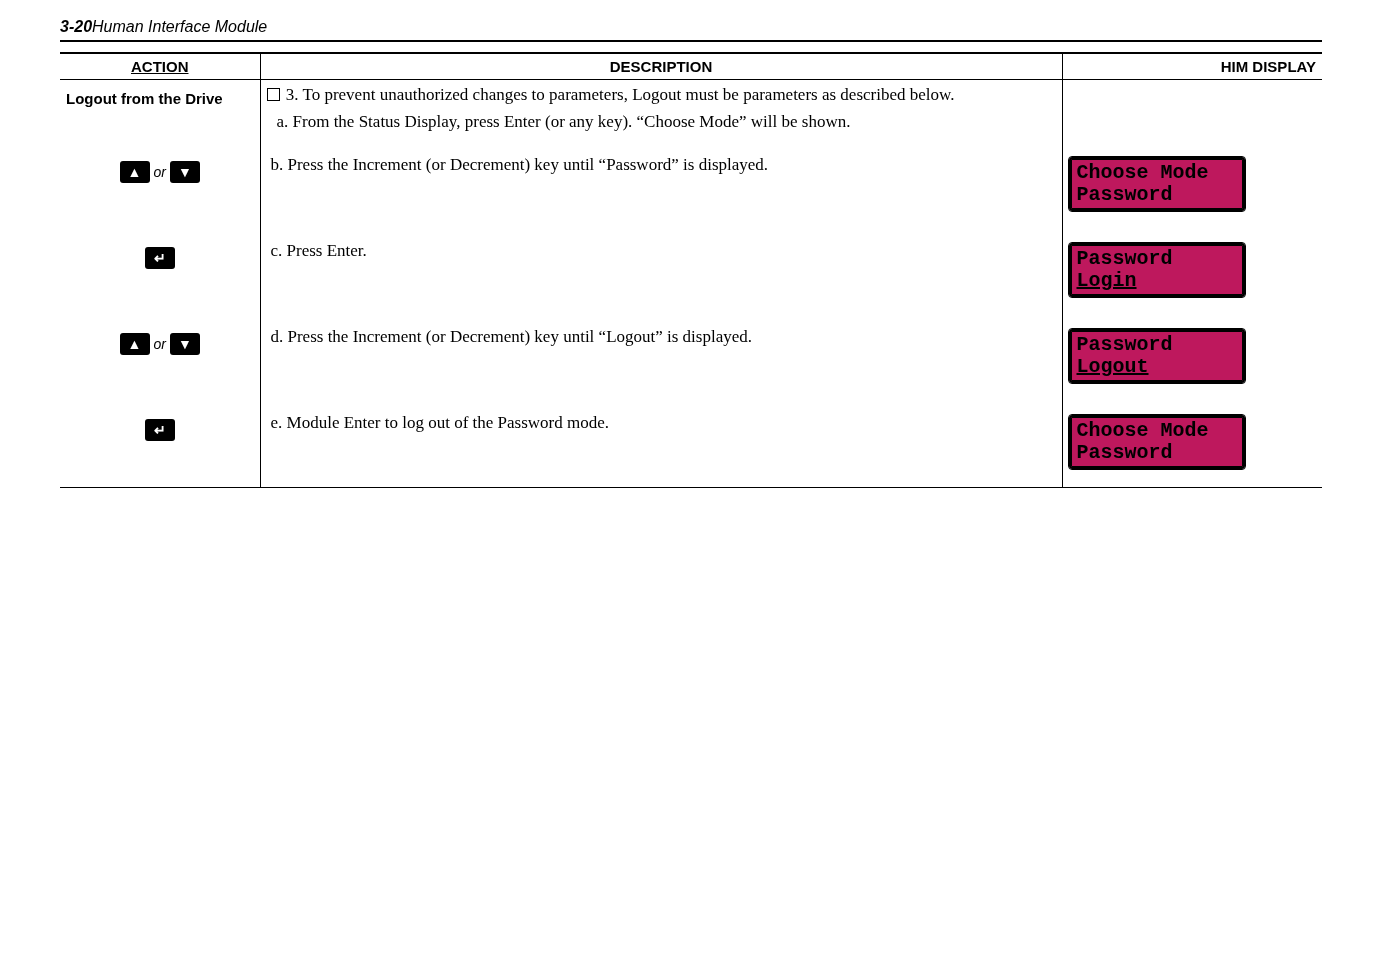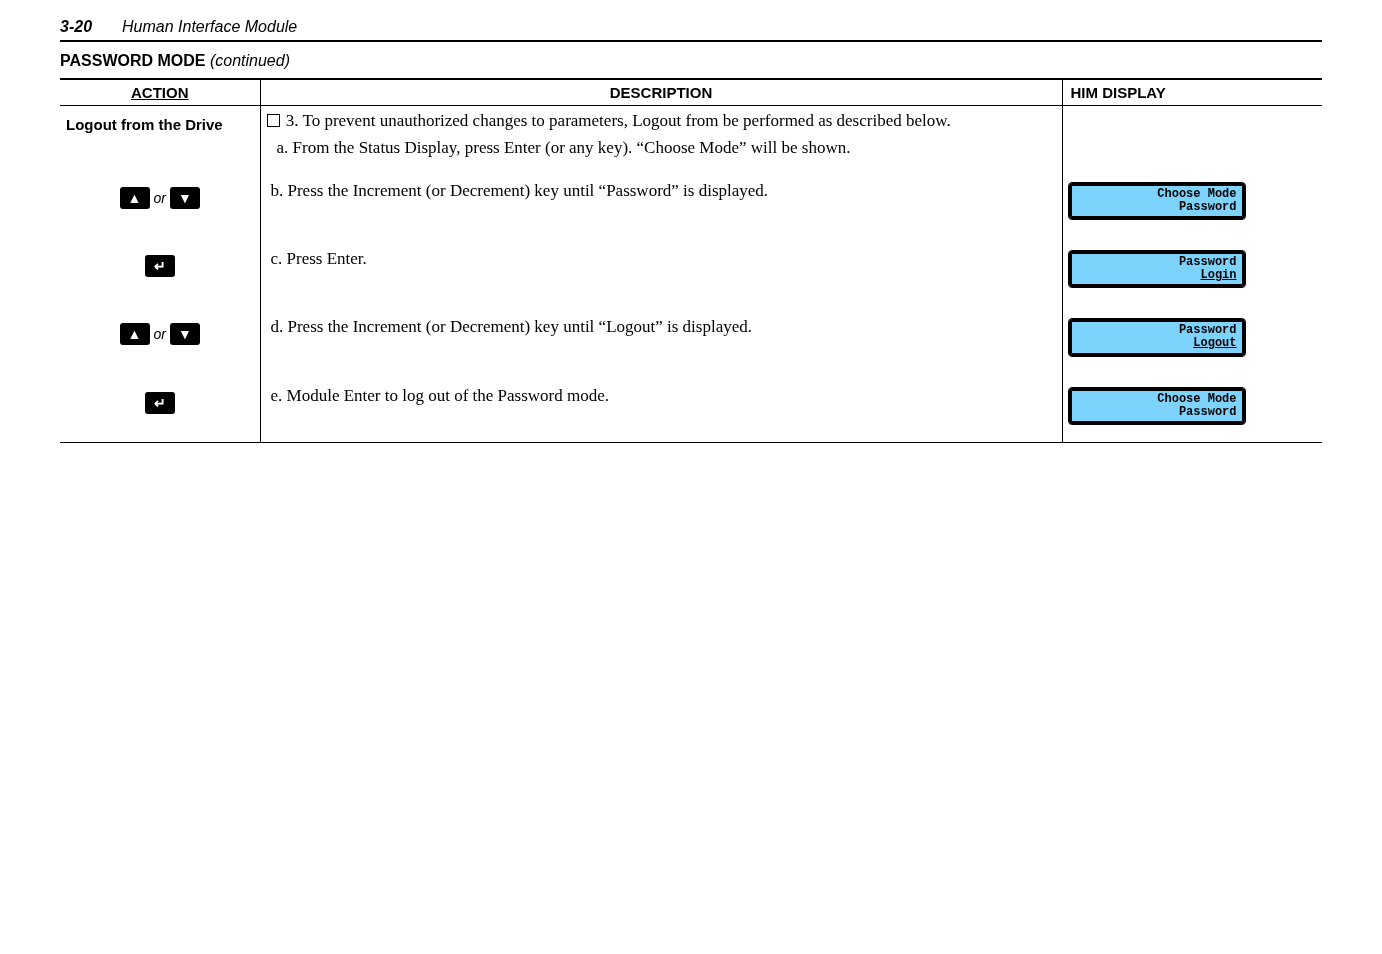"3-20" .header-line { gap: 30px -> none }
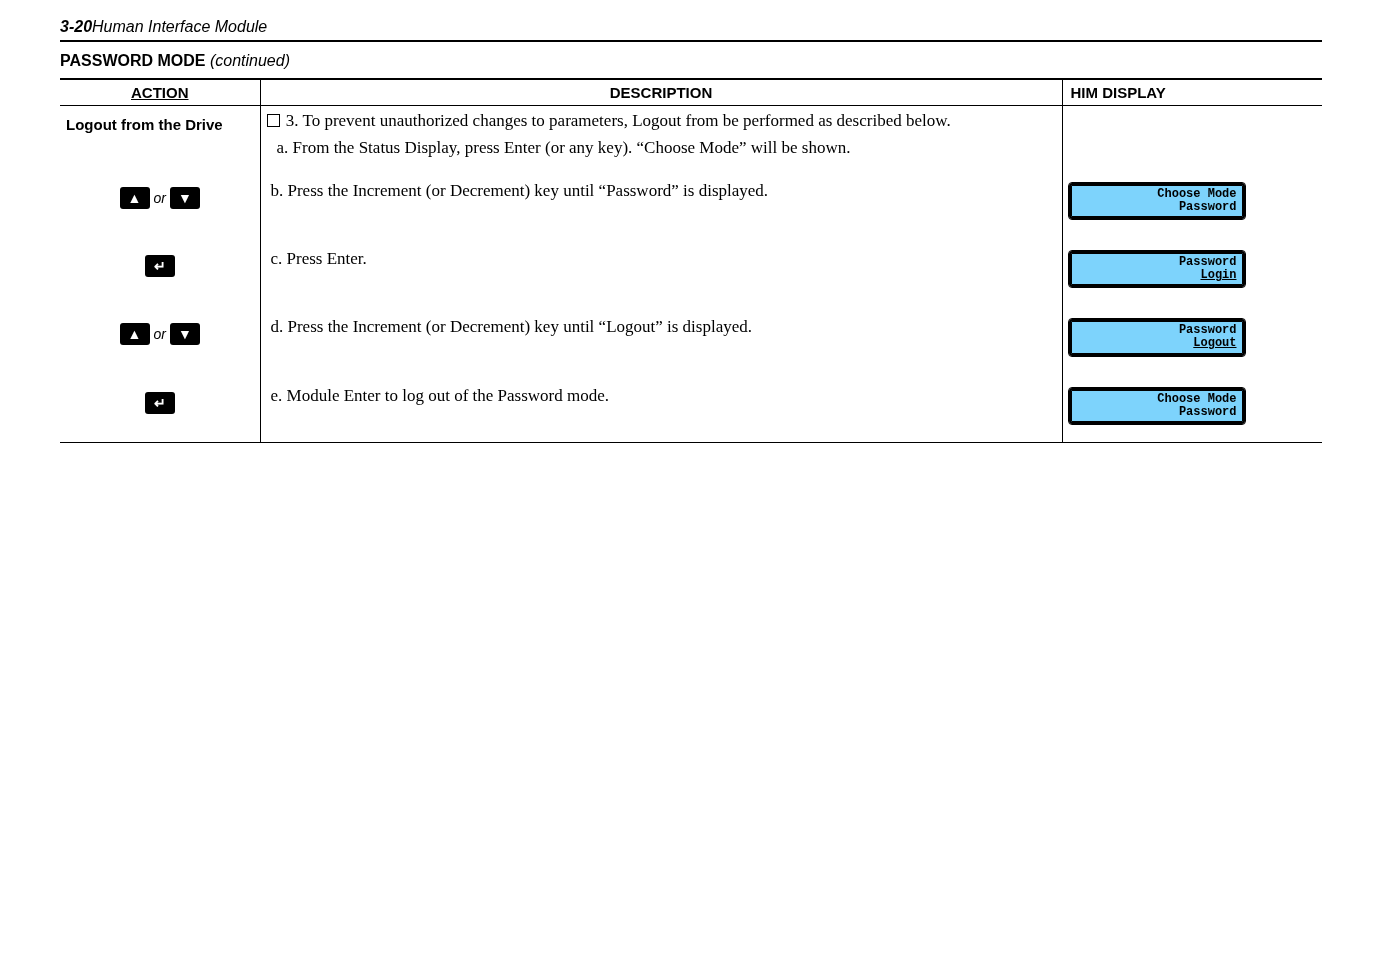"PASSWORD MODE (continued)" div.section-heading { html: <div> <span>PASSWORD MODE</span> <span>(continued)</span> </div> -> none }
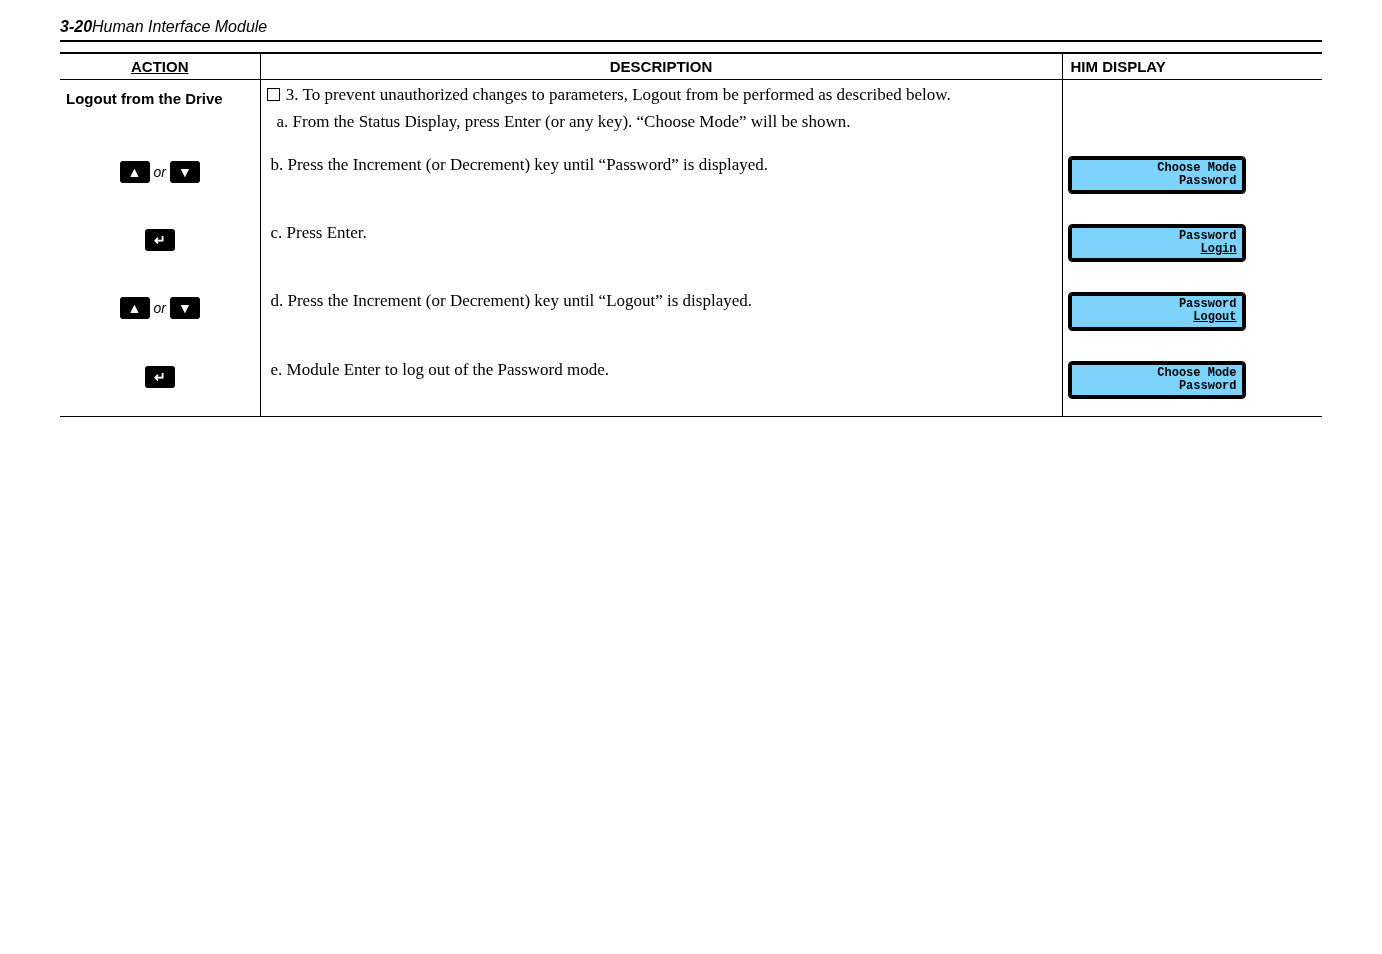"HIM DISPLAY" th.him-col { text-align: left -> right }
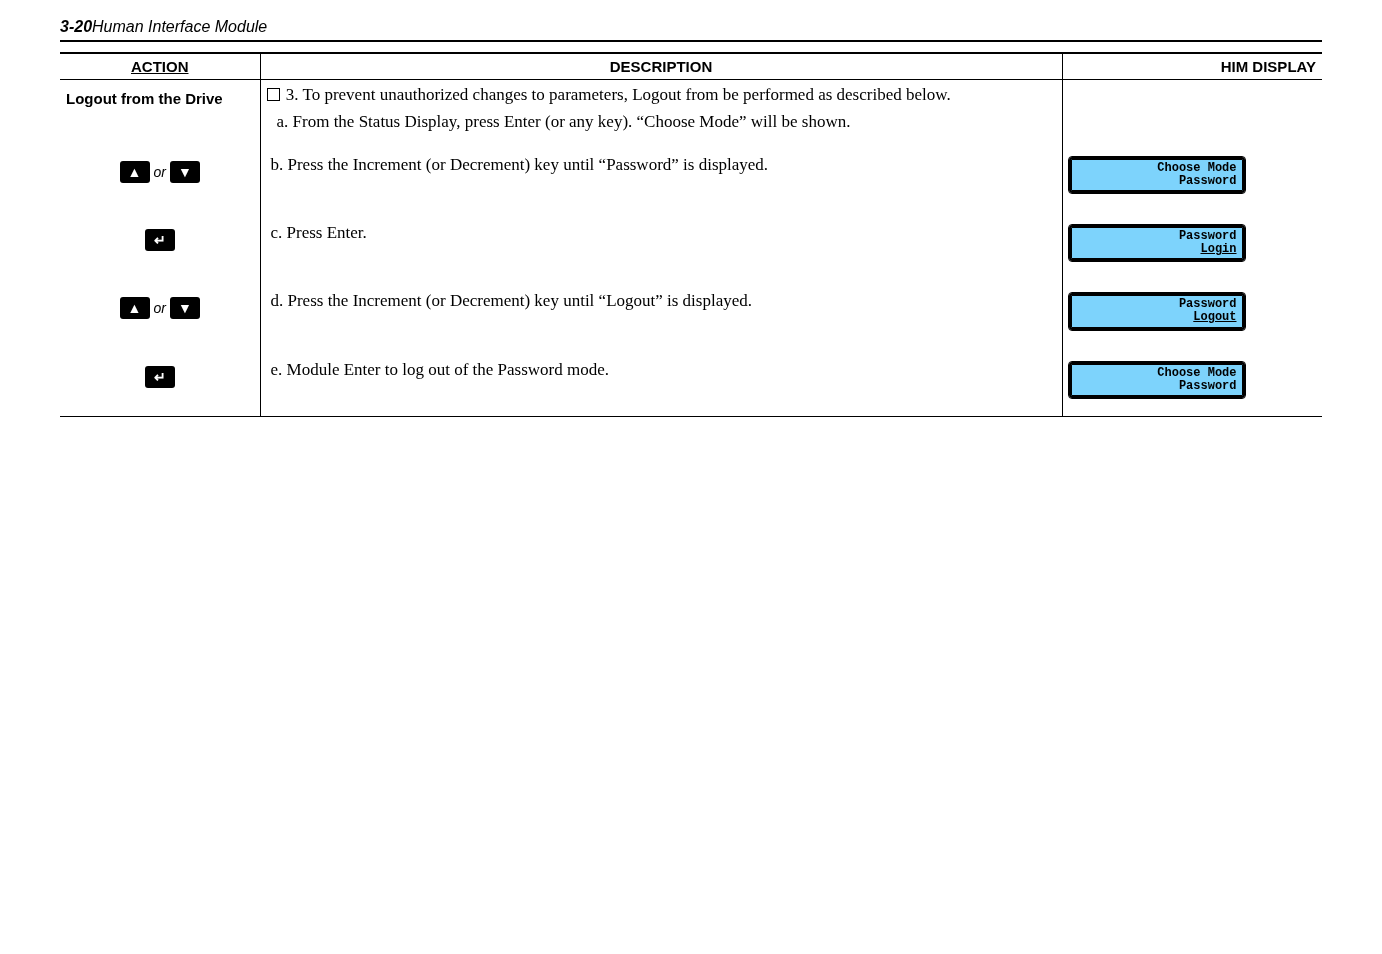"To prevent unauthorized changes to" span { text: from be performed -> must be parameters }
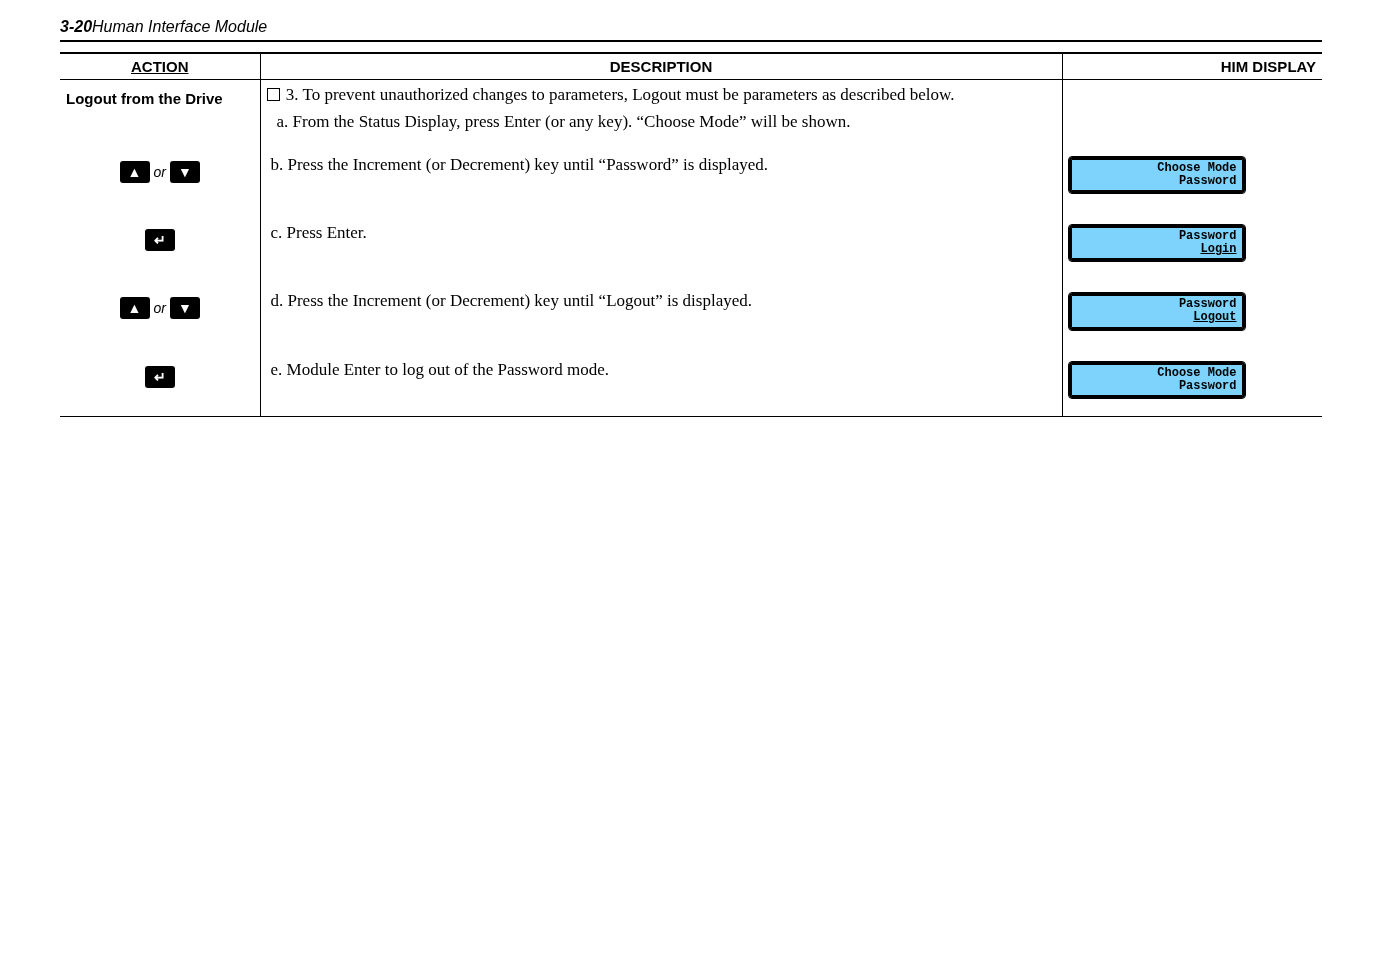"Choose Mode" .him-box { background: #7dd3fc -> #be185d; font-size: 12px -> 20px; text-align: right -> none }
